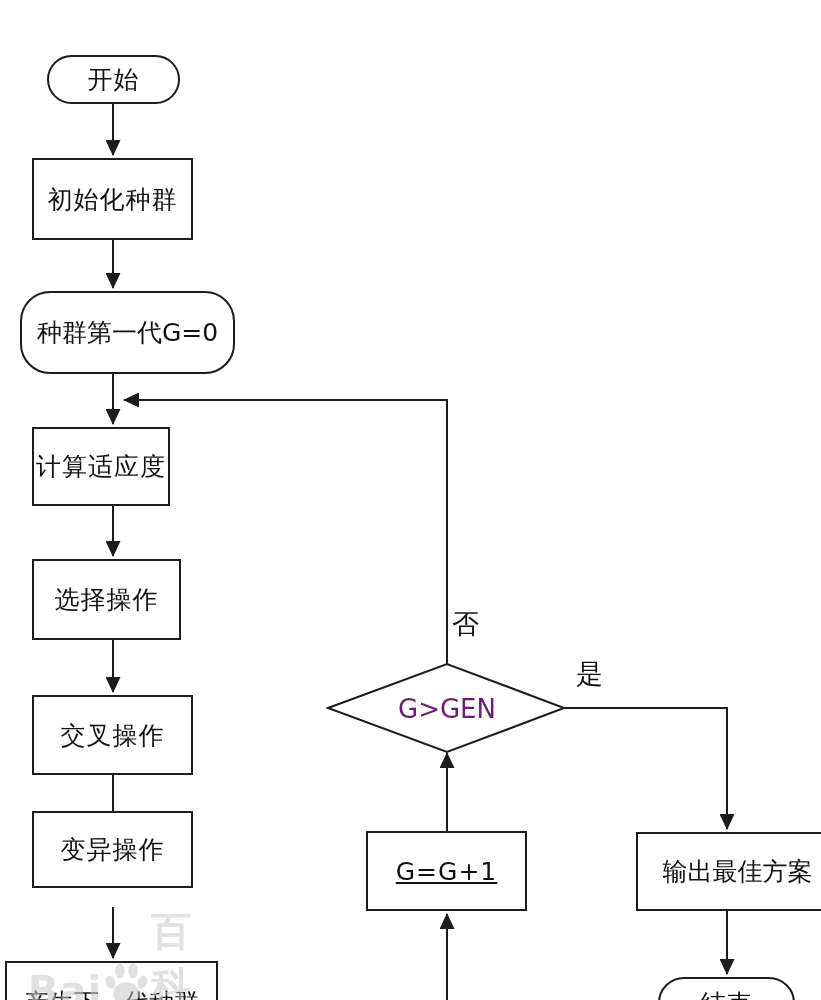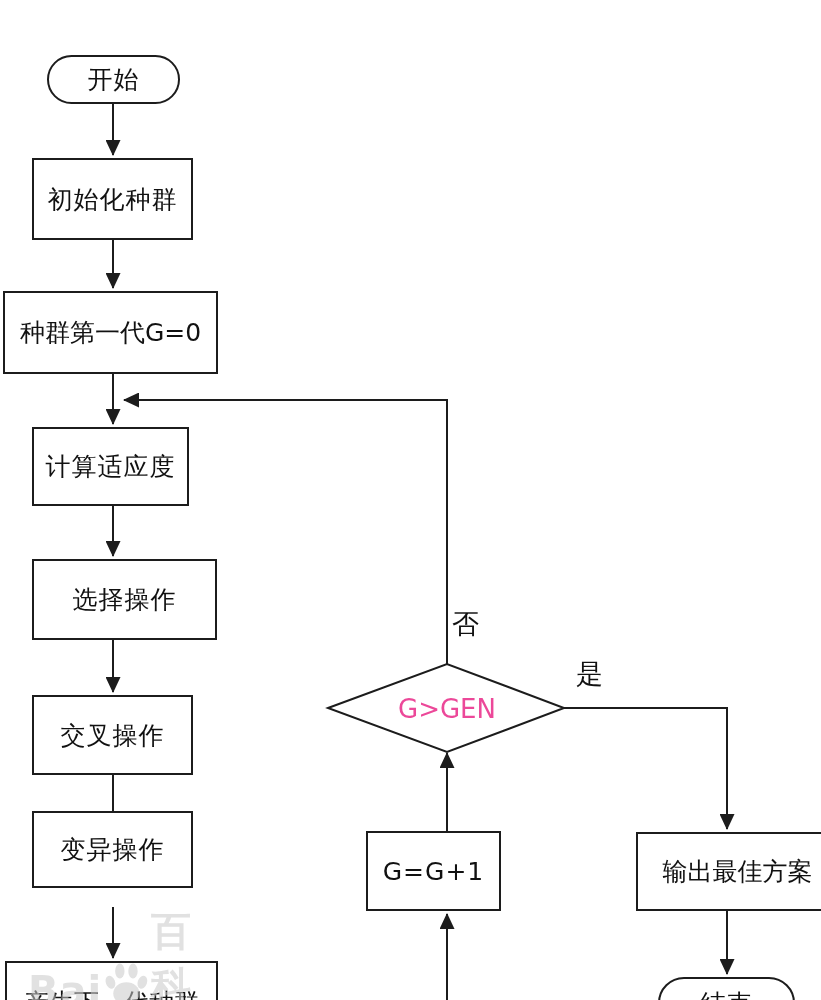"种群第一代G=0" #n-gen0 { border-radius: none -> 30px; left: 3px -> 20px }
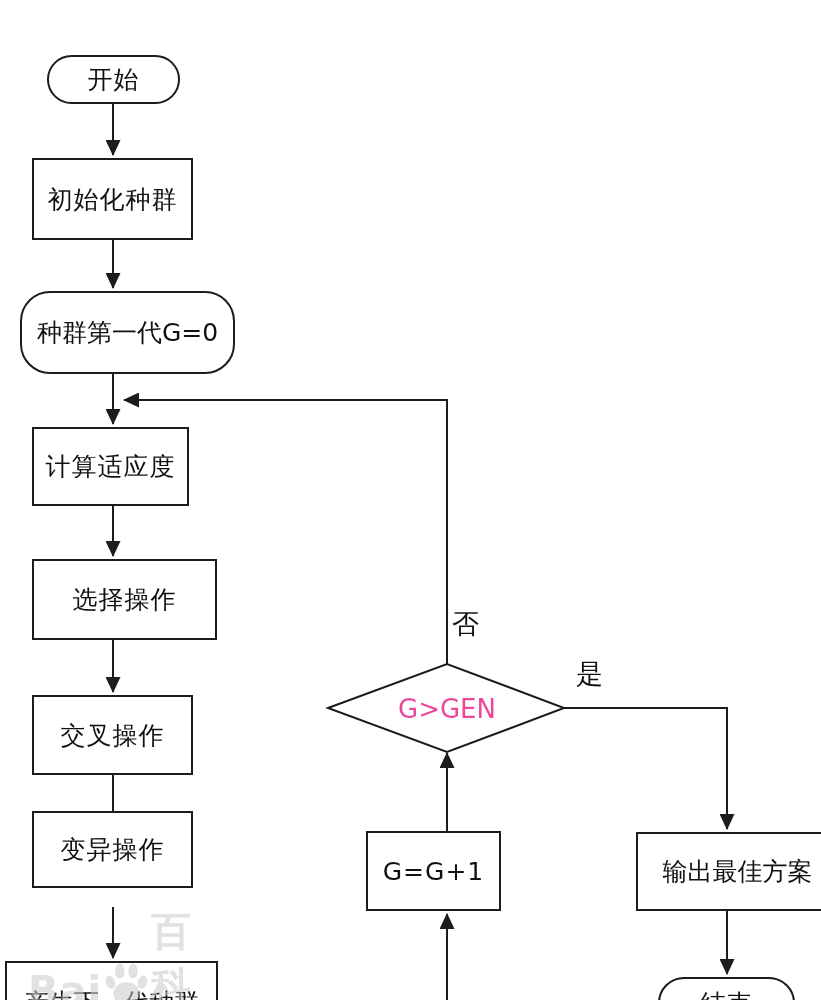"计算适应度" #n-fitness { width: 157px -> 138px }
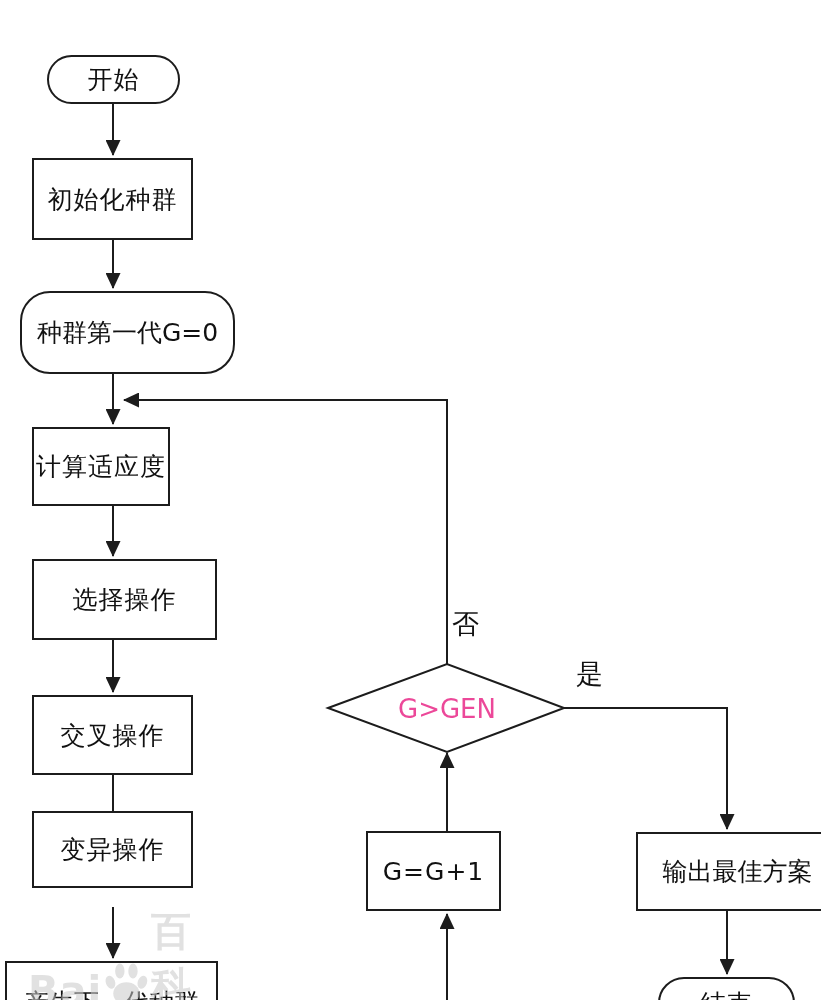"选择操作" #n-select { width: 185px -> 149px }
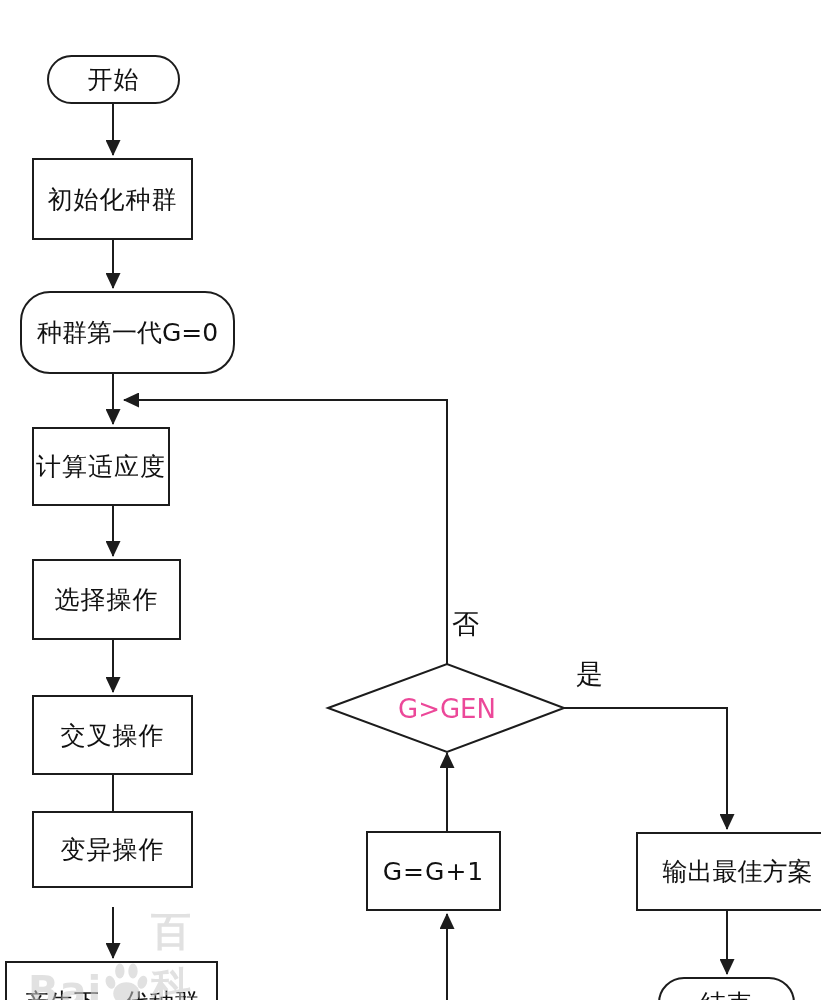"G>GEN" #n-decision-label { color: #ec4899 -> #701a75 }
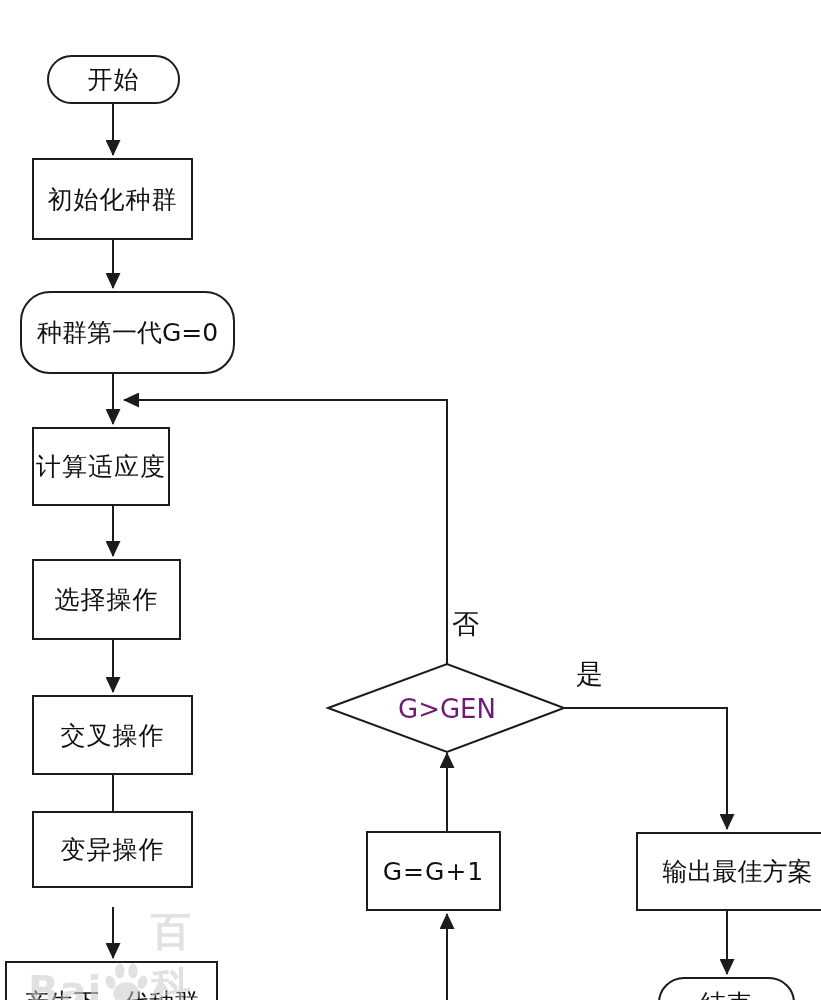"G=G+1" #n-increment { text-decoration: none -> underline; width: 135px -> 161px }
